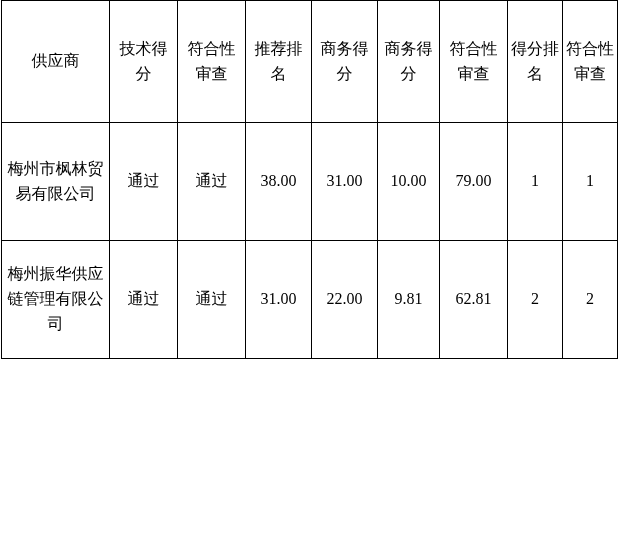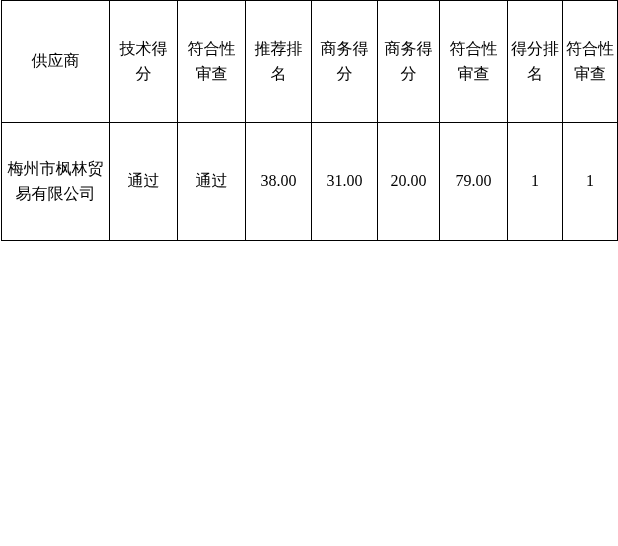"20.00" td { text: 20.00 -> 10.00 }
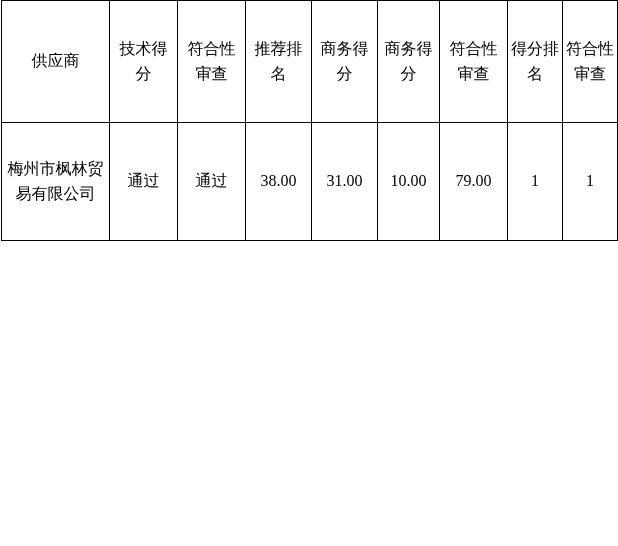"梅州振华供应链管理有限公司" tr { html: none -> <tr> <td>梅州振华供应链管理有限公司</td> <td>通过</td> <td>通过</td> <td>31.00</td> <td>22.00</td> <td>9.81</td> <td>62.81</td> <td>2</td> <td>2</td> </tr> }
